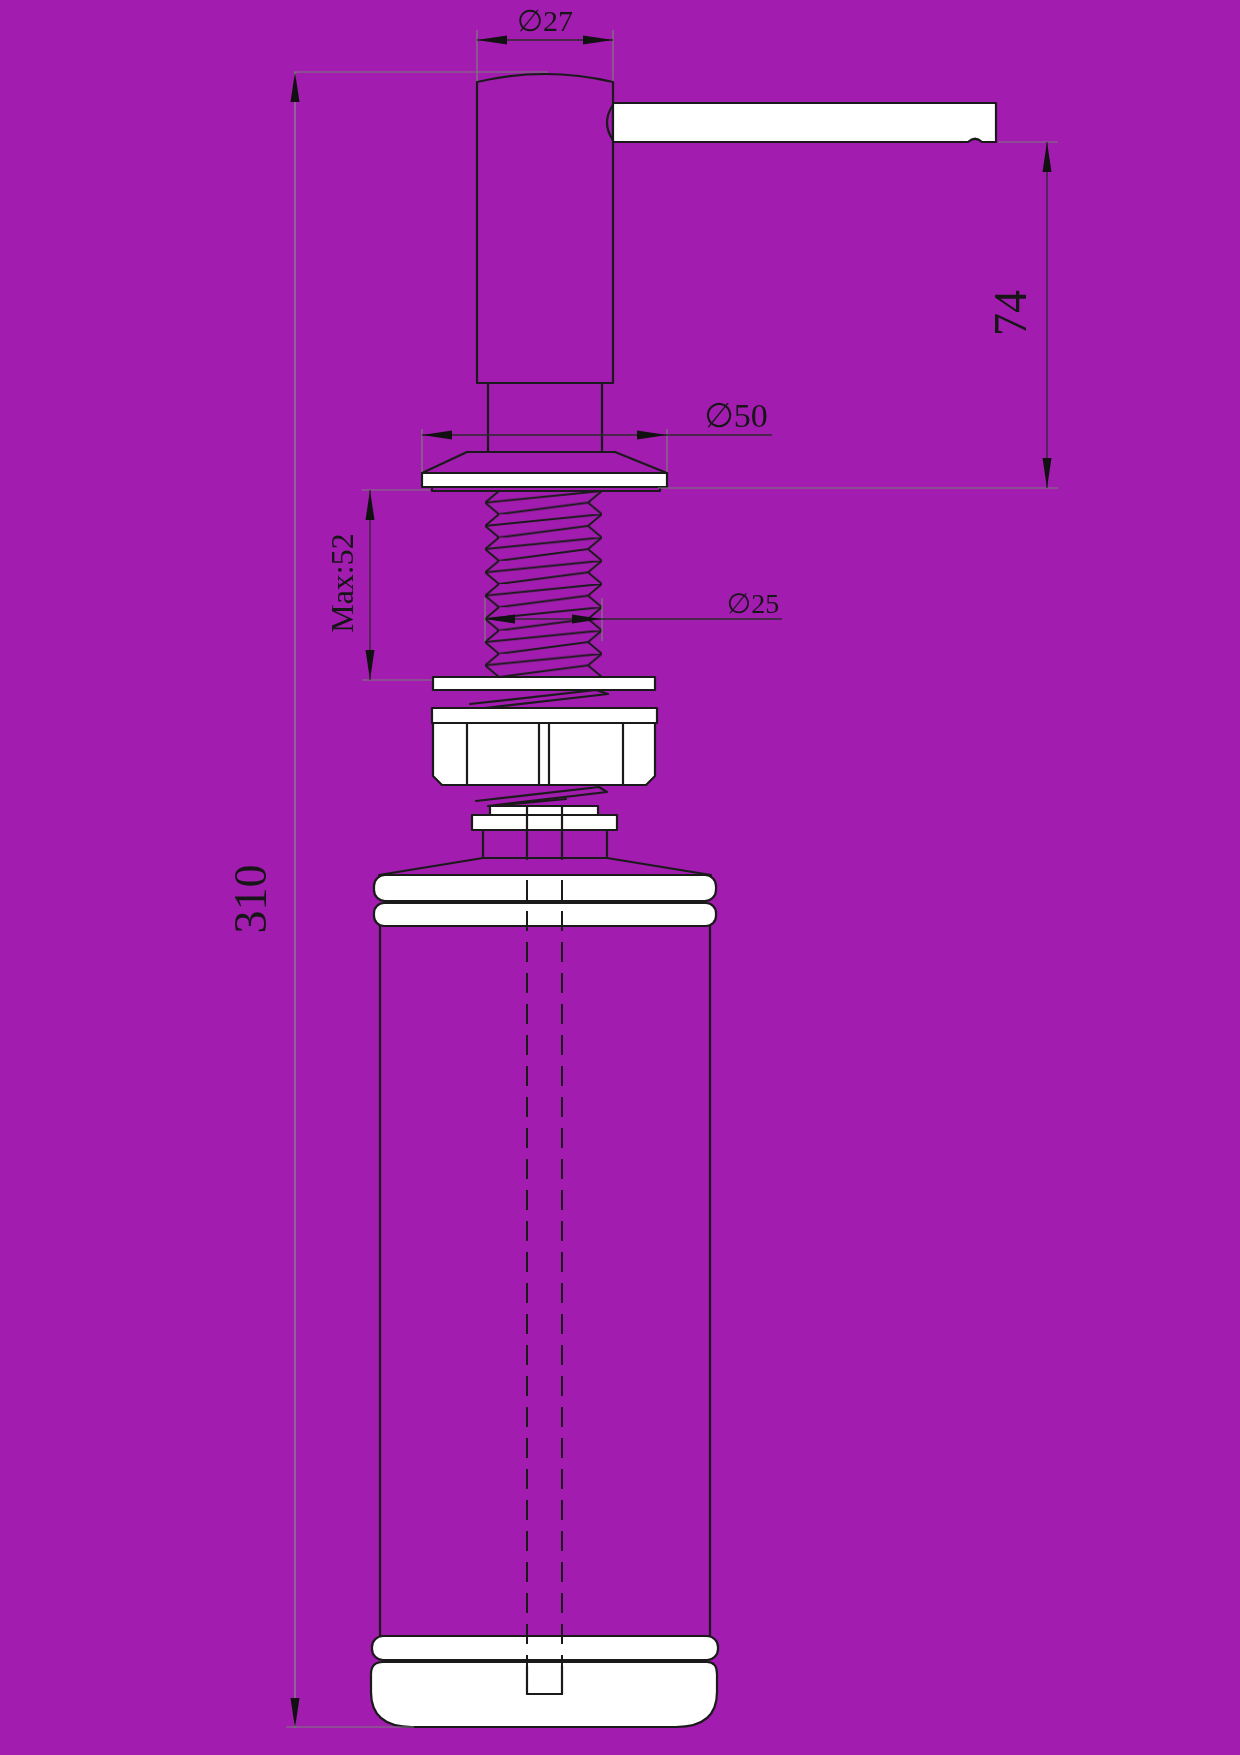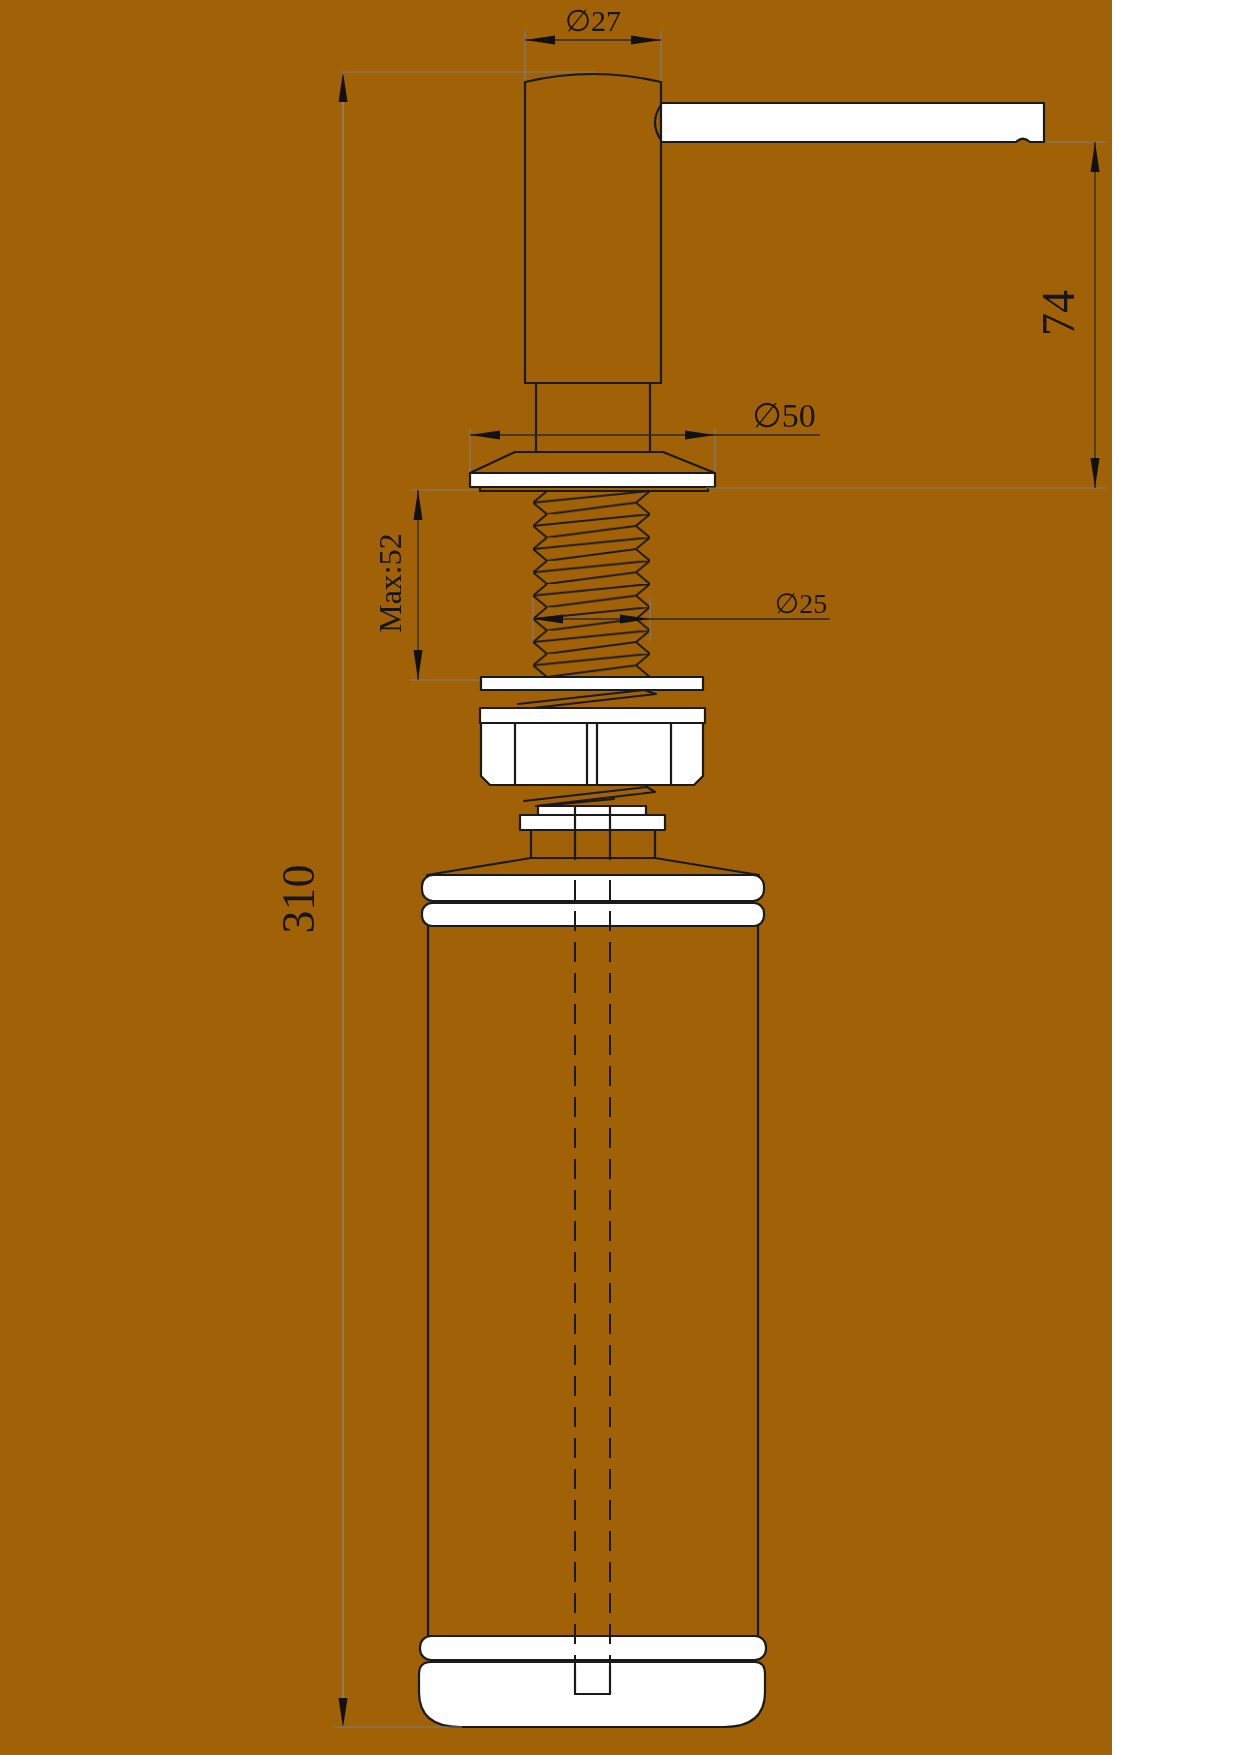"∅27" .sheet { background: #a16207 -> #a21caf; padding-left: 48px -> none; width: 1064px -> 1240px }
